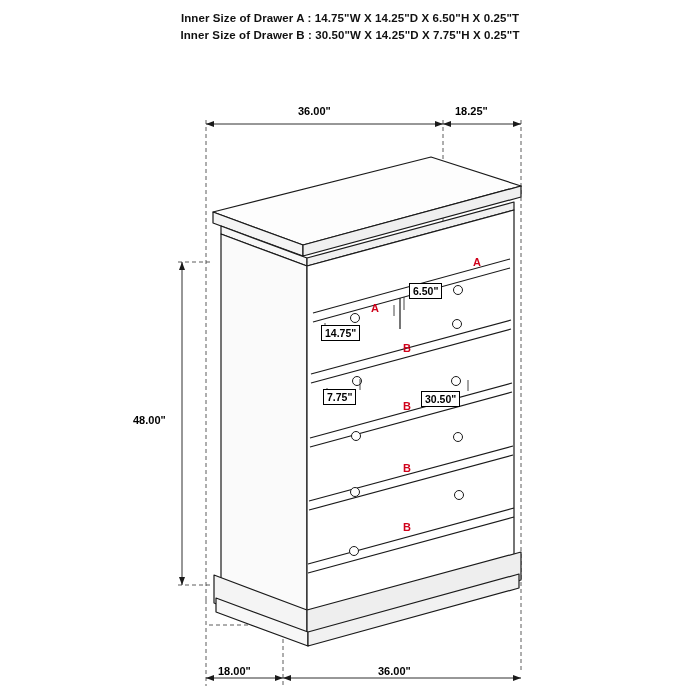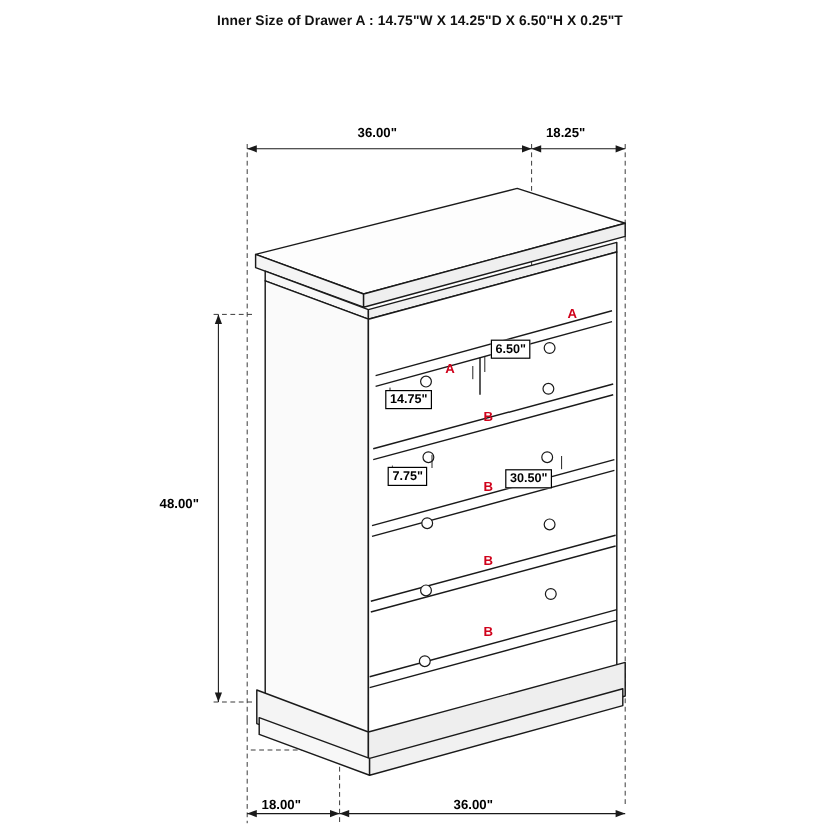"Inner Size of Drawer B" div.header-line { html: none -> <div>Inner Size of Drawer B : 30.50"W X 14.25"D X 7.75"H X 0.25"T</div> }
